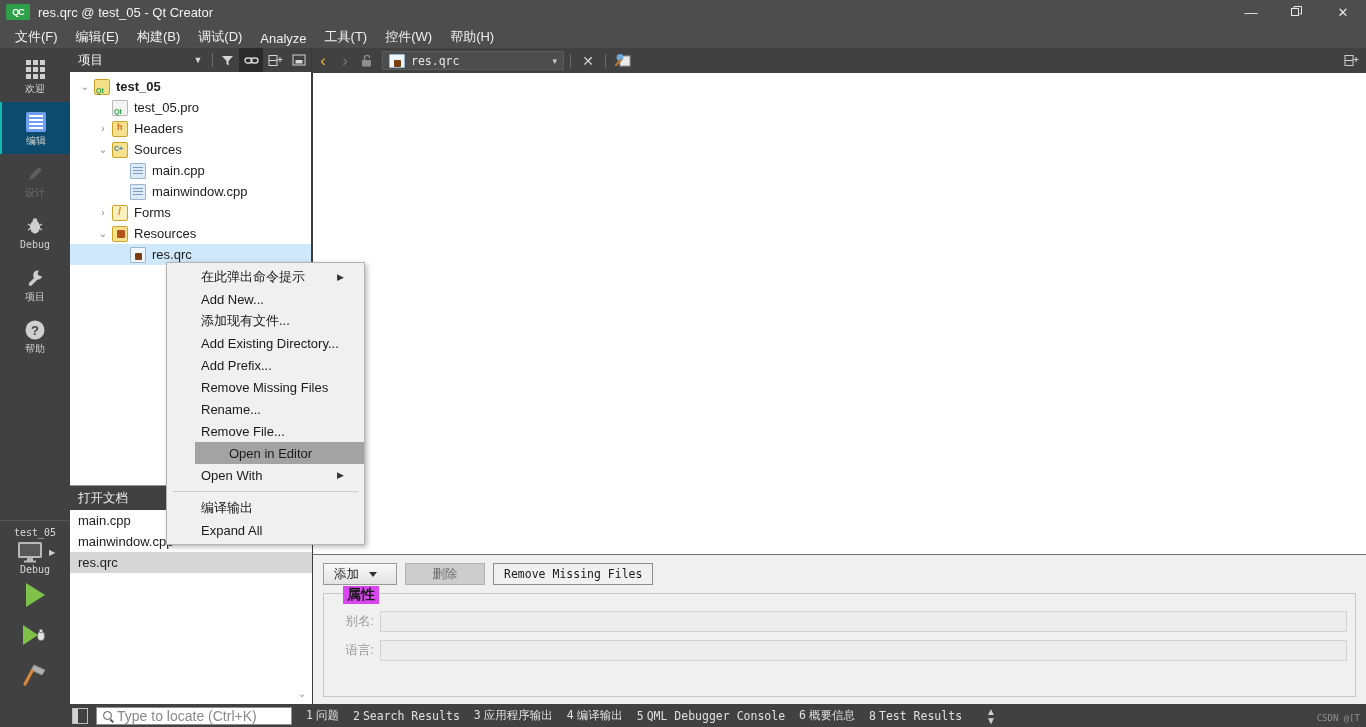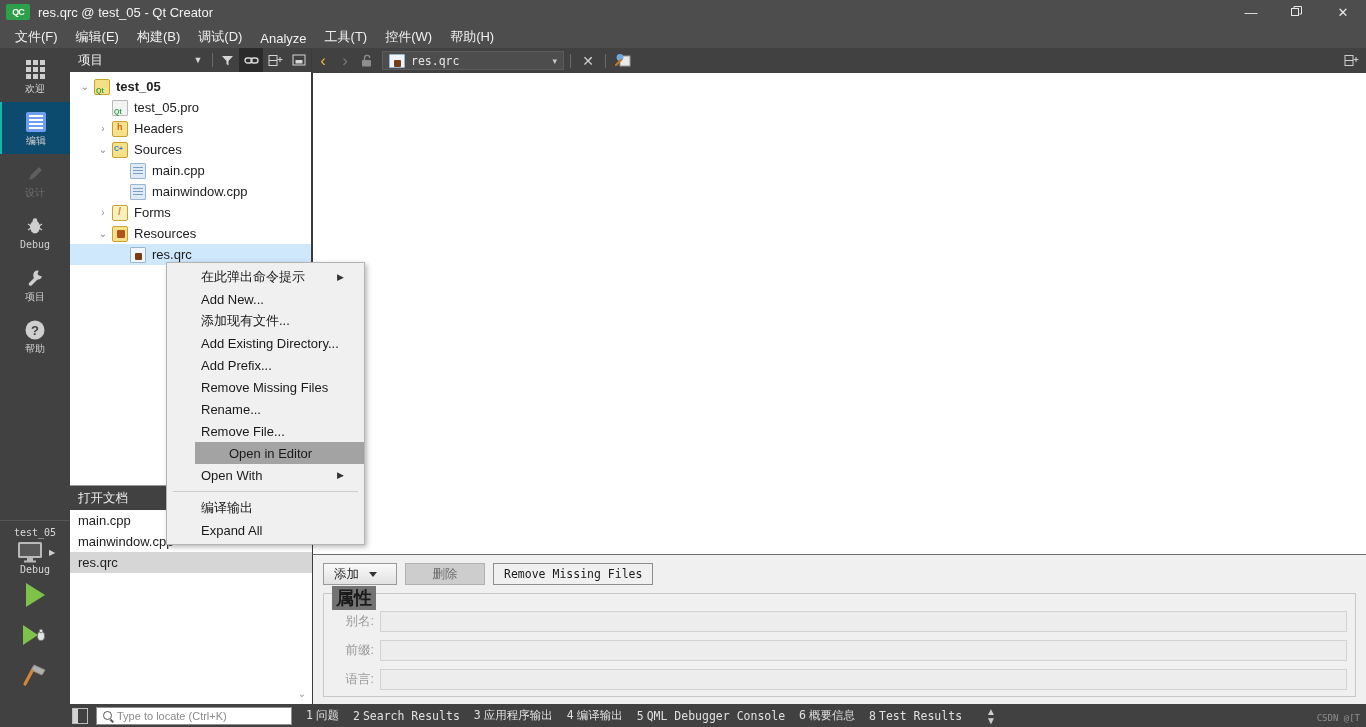"属性" #gb-title { background: #737373 -> #d946ef; font-size: 18px -> 14px; left: 8px -> 19px }
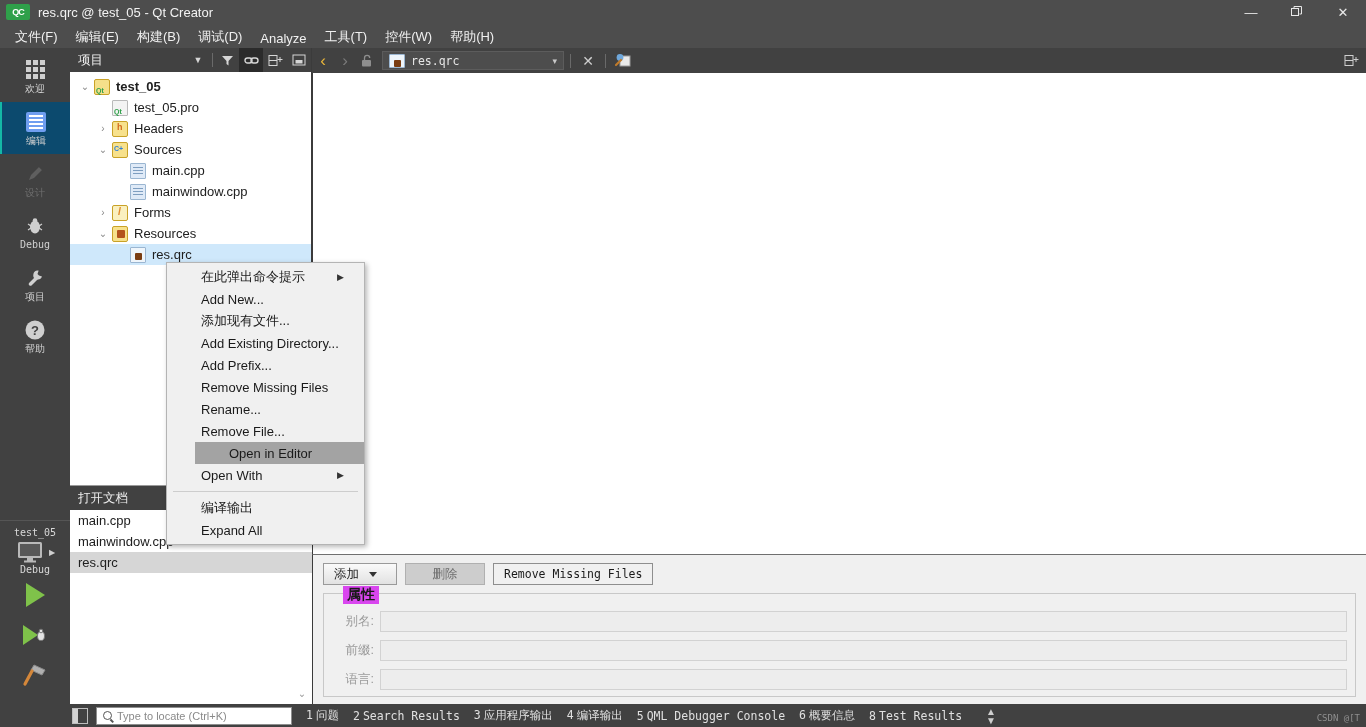"前缀:" div.prop-row { html: <div> <div>前缀:</div> <div></div> </div> -> none }
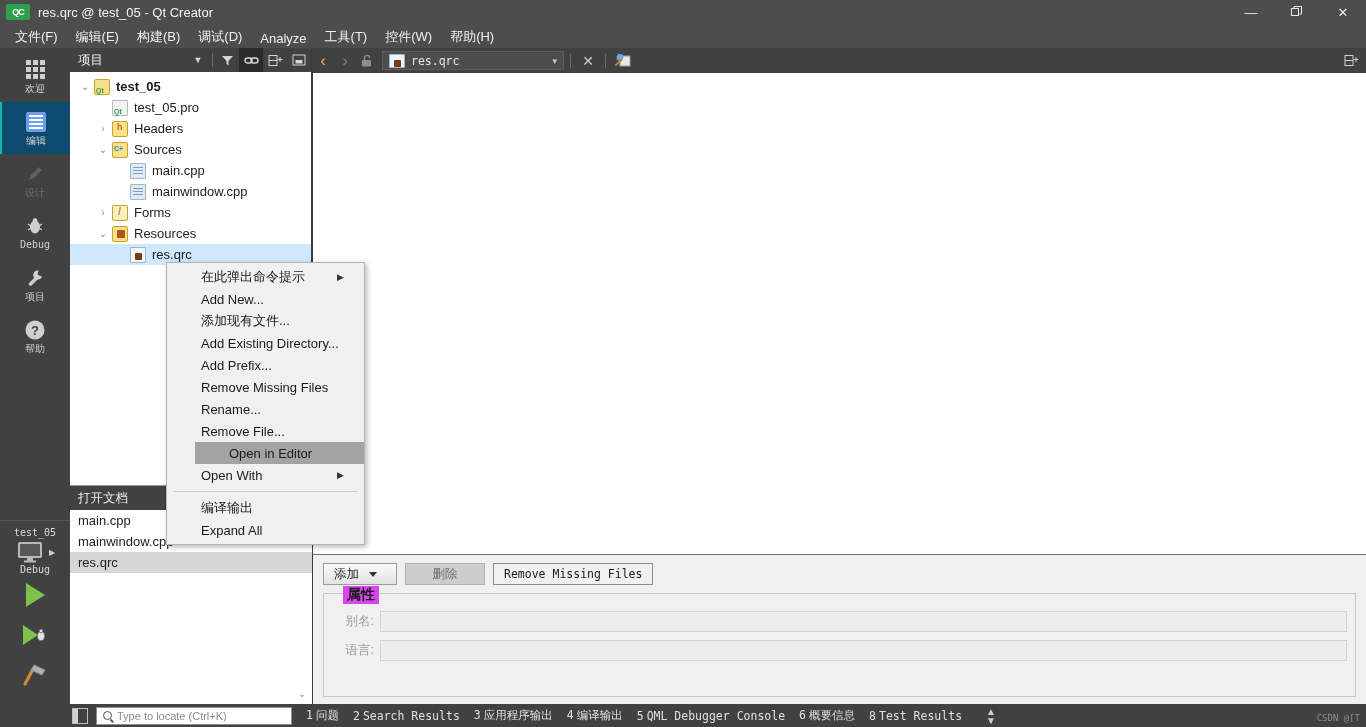"Type to locate (Ctrl+K)" #locator-ph { font-size: 11px -> 14px }
